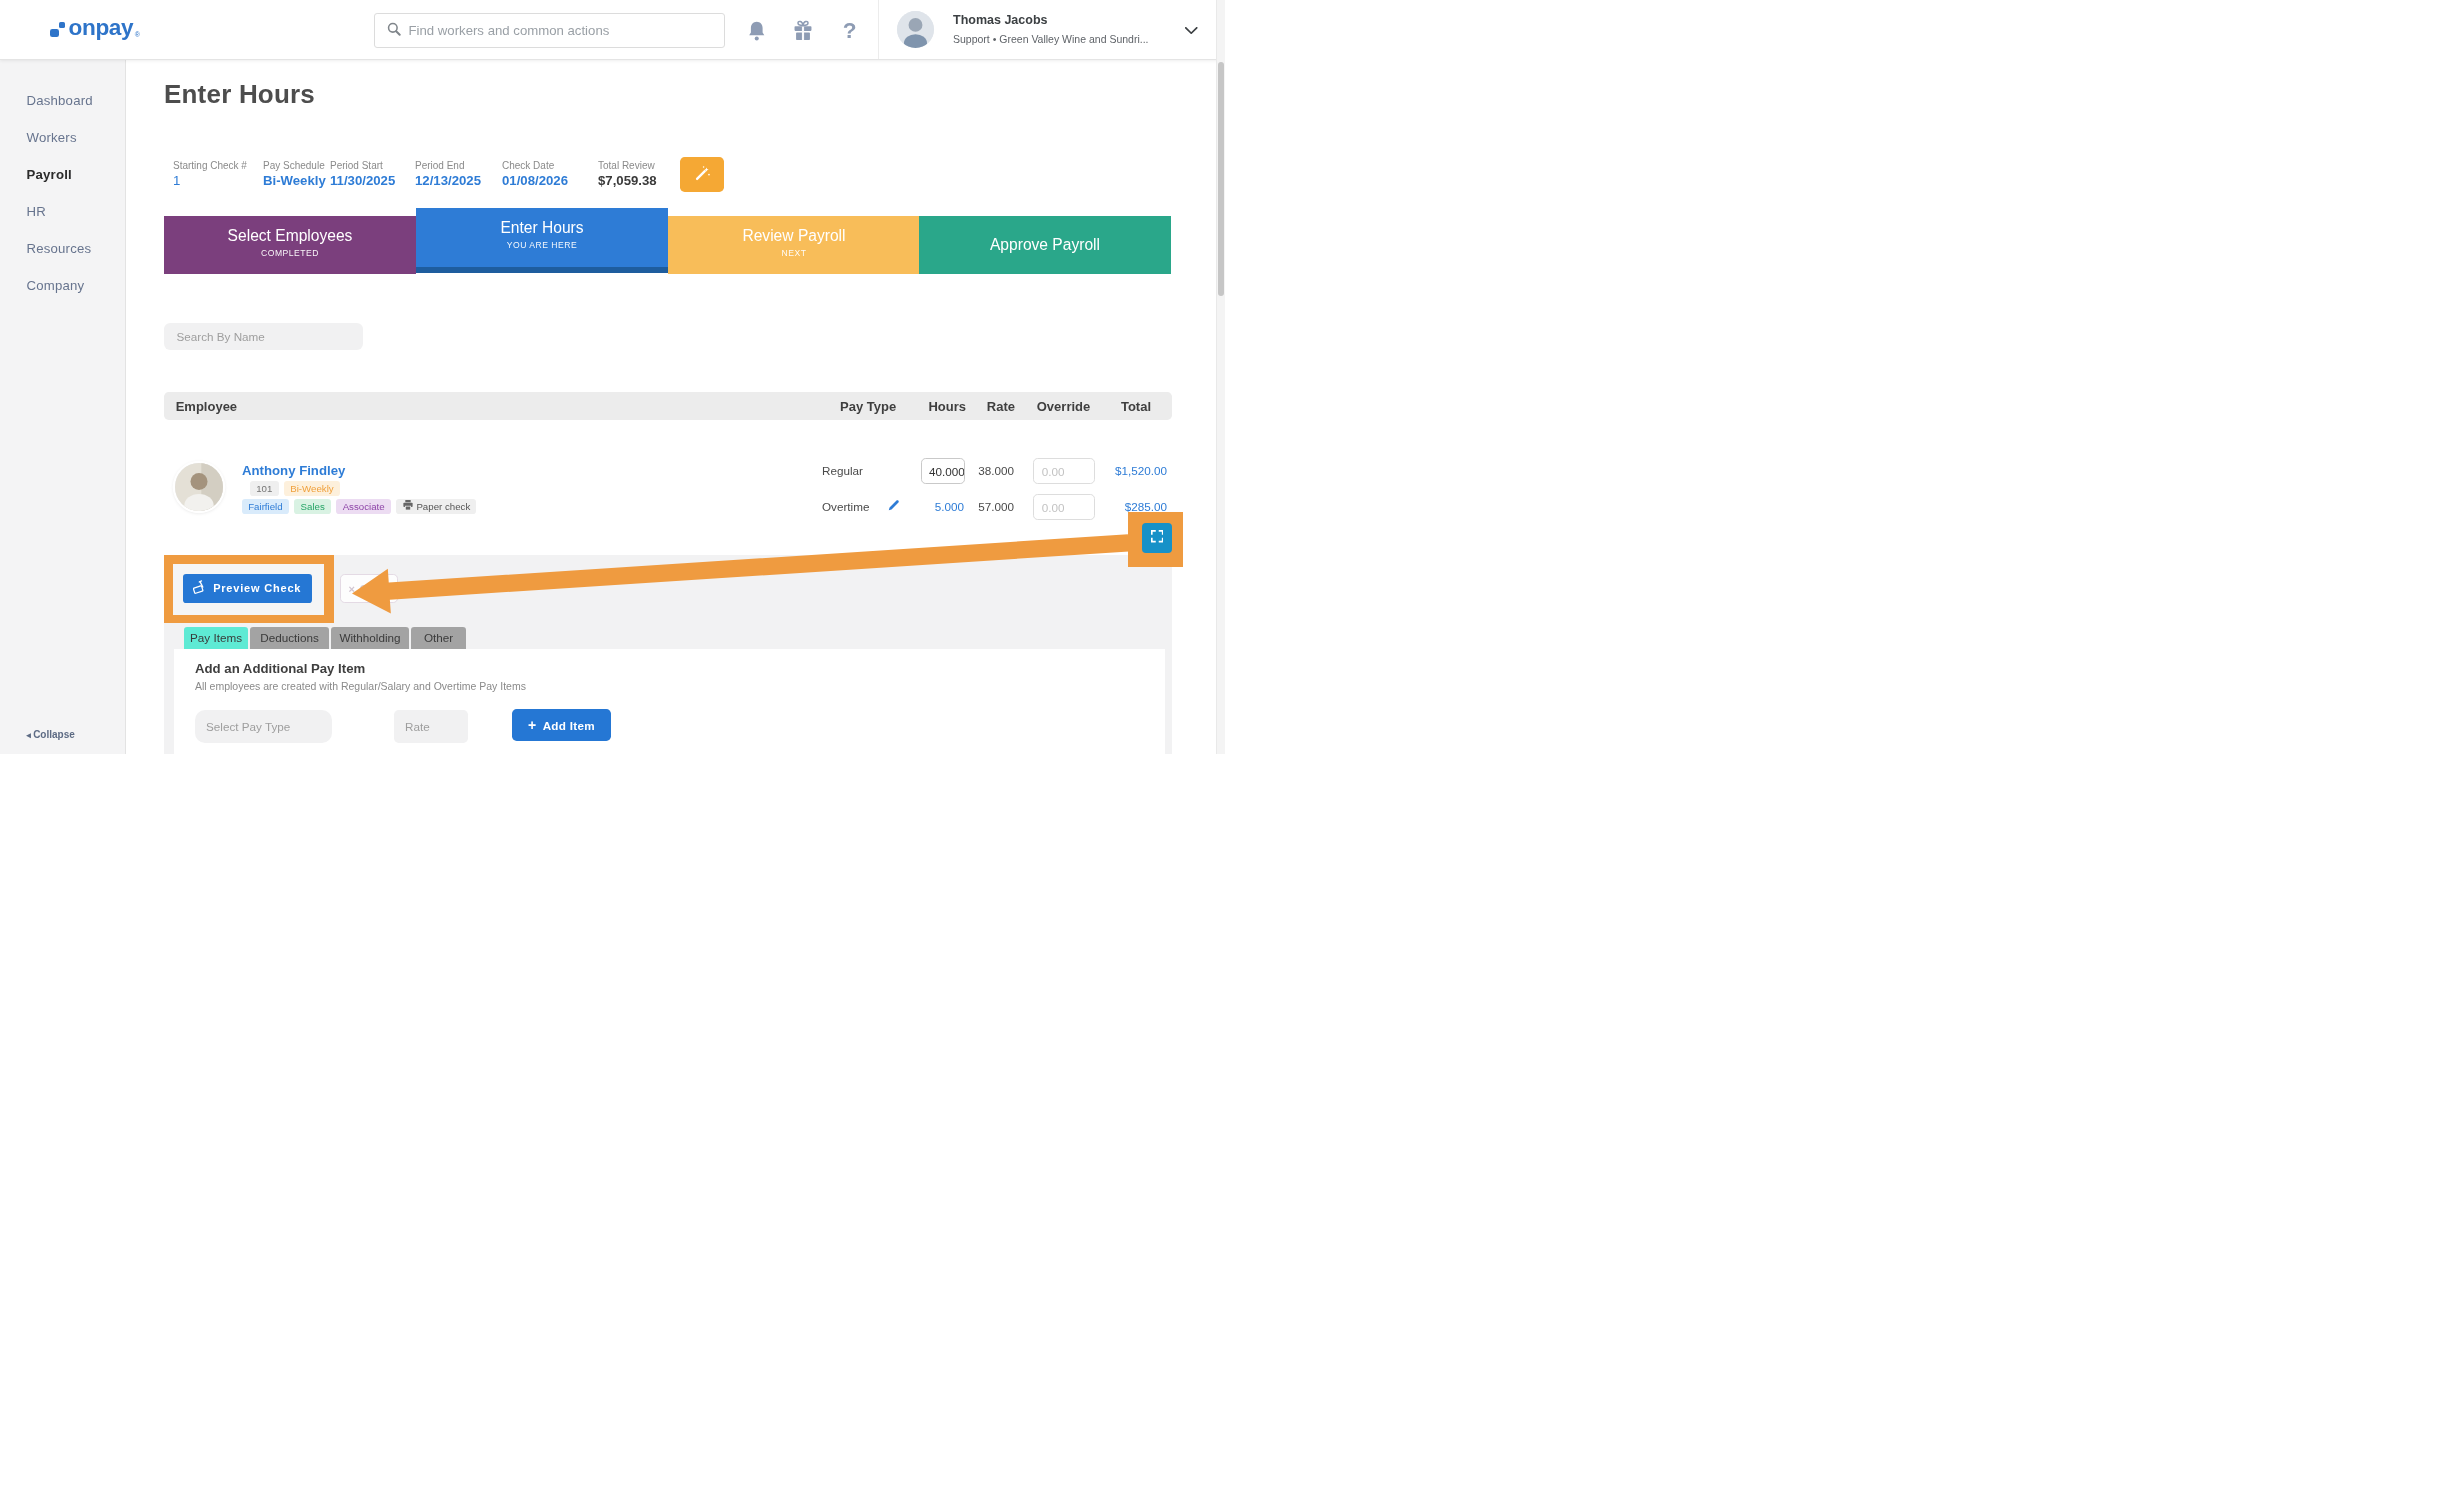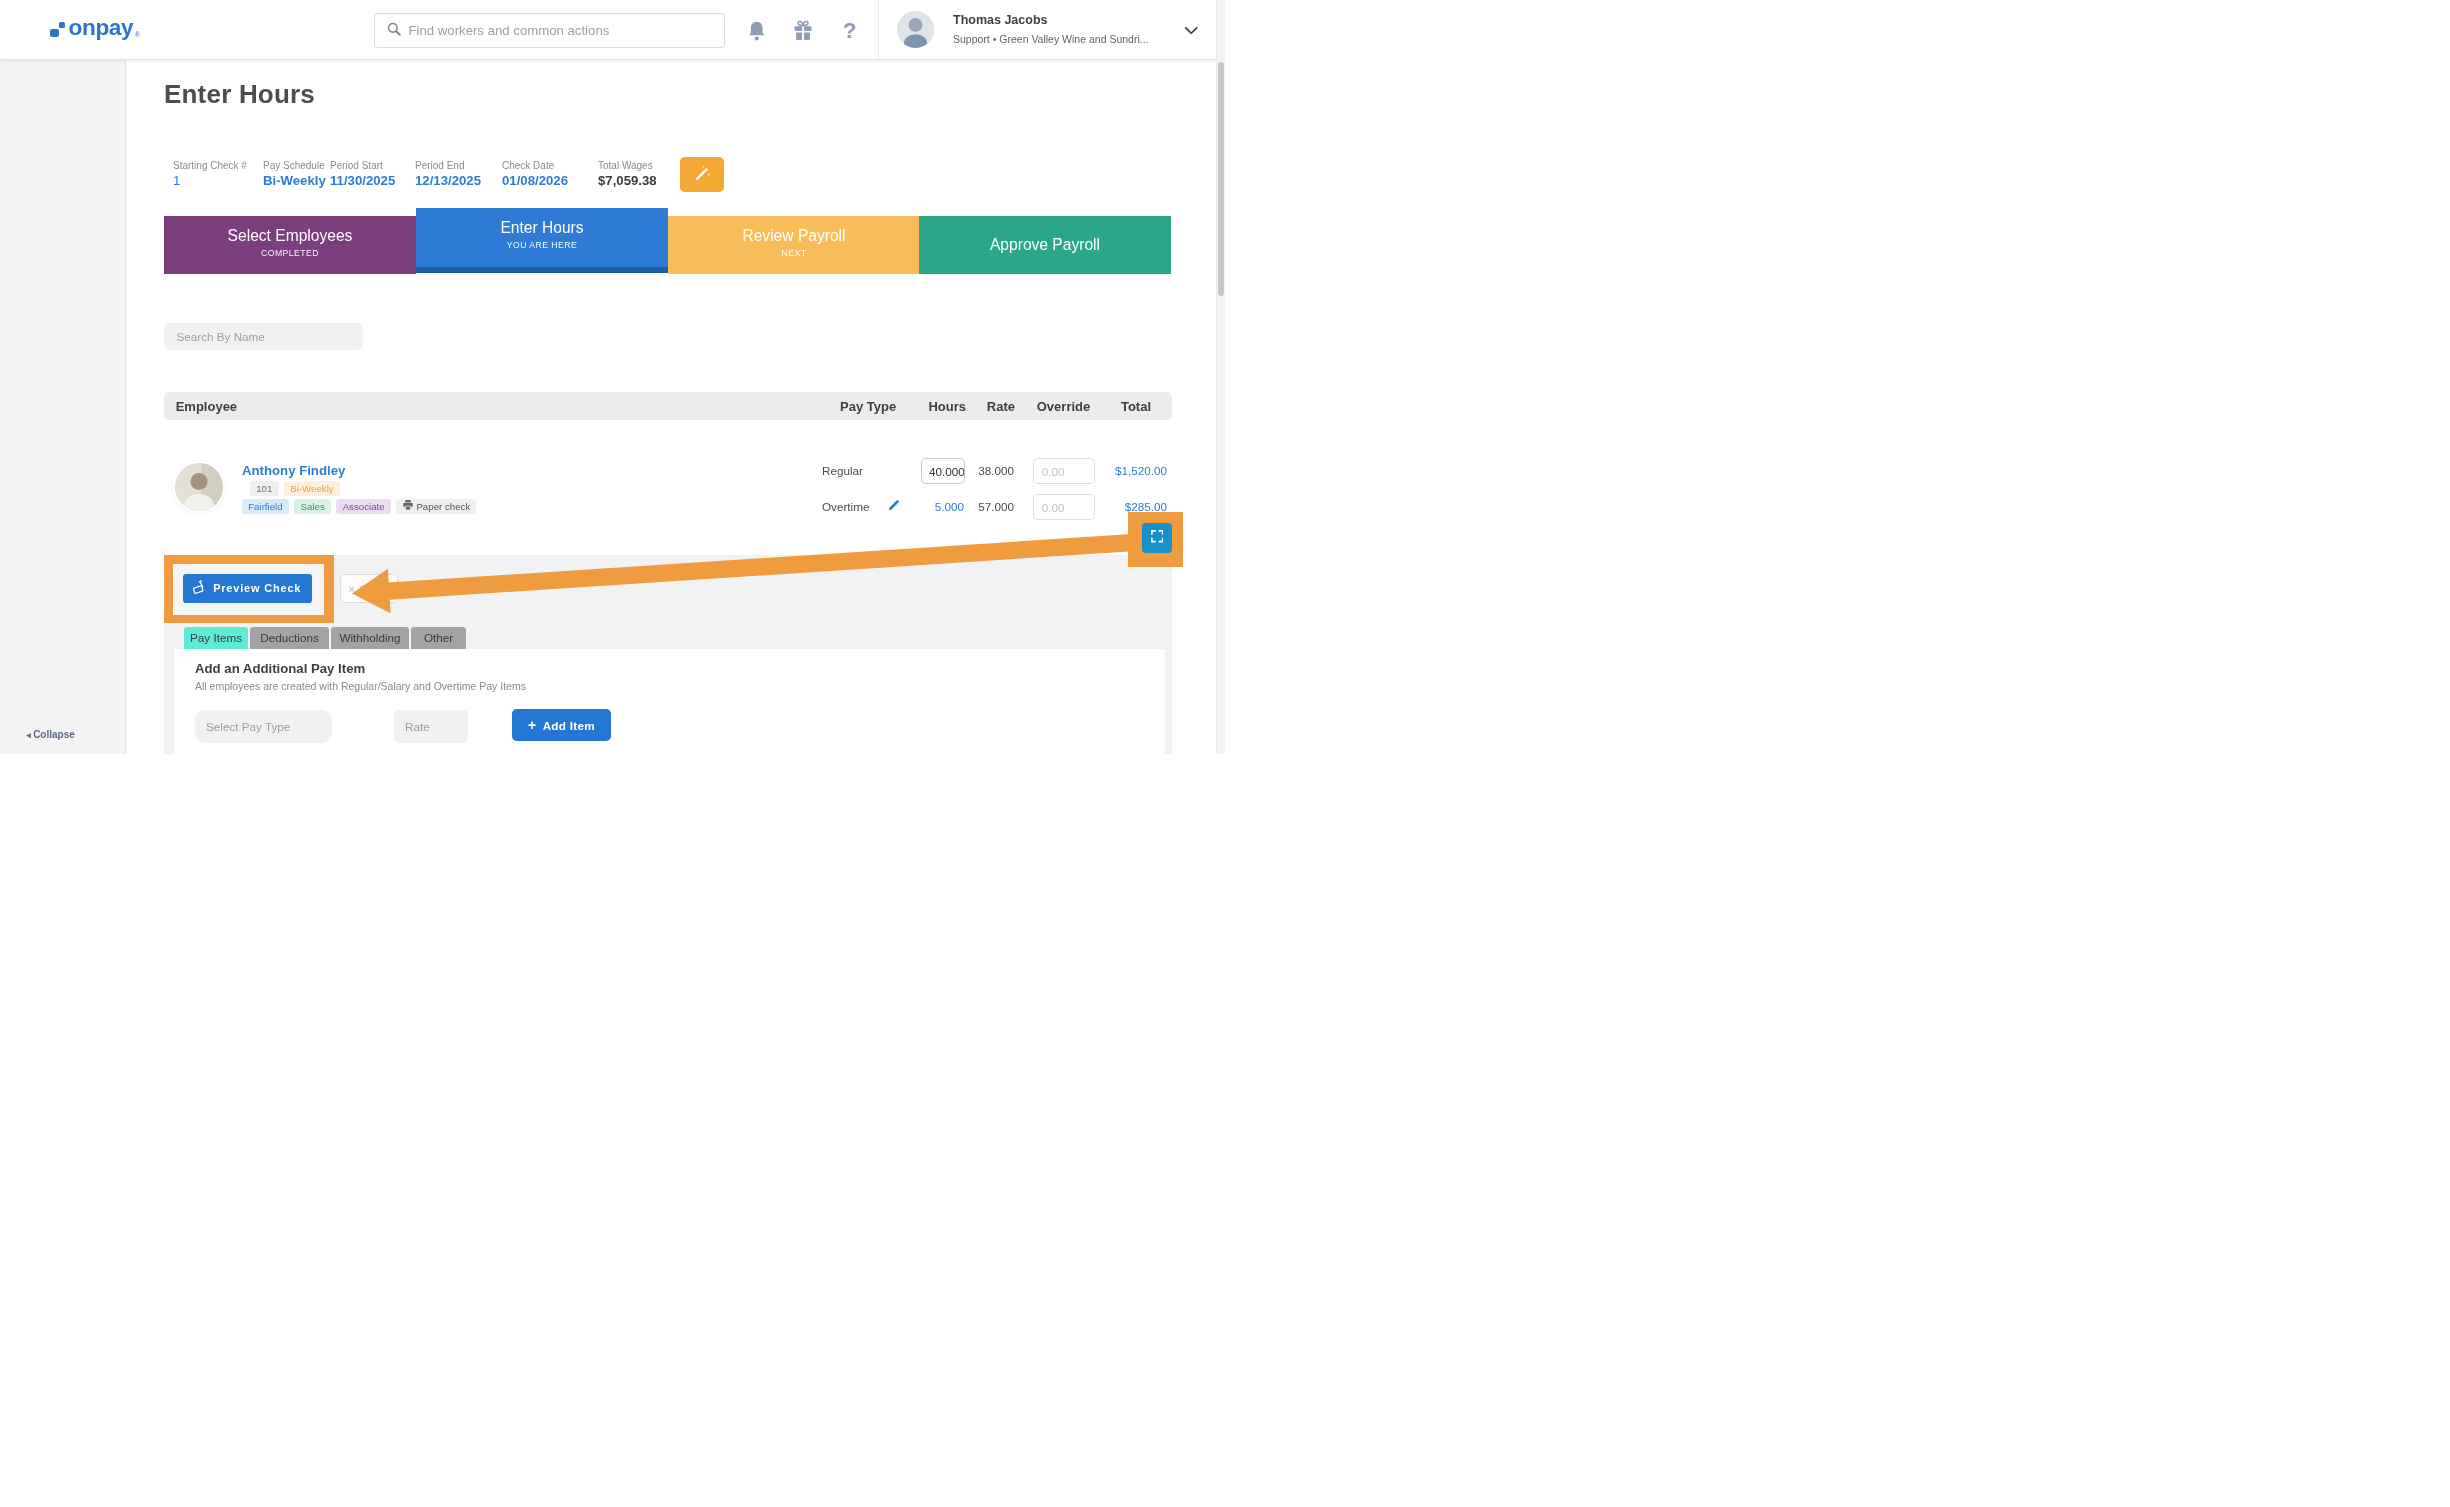"Dashboard" div.side-list { html: none -> <div> <div>Dashboard</div> <div>Workers</div> <div>Payroll</div> <div>HR</div> <div>Resources</div> <div>Company</div> </div> }
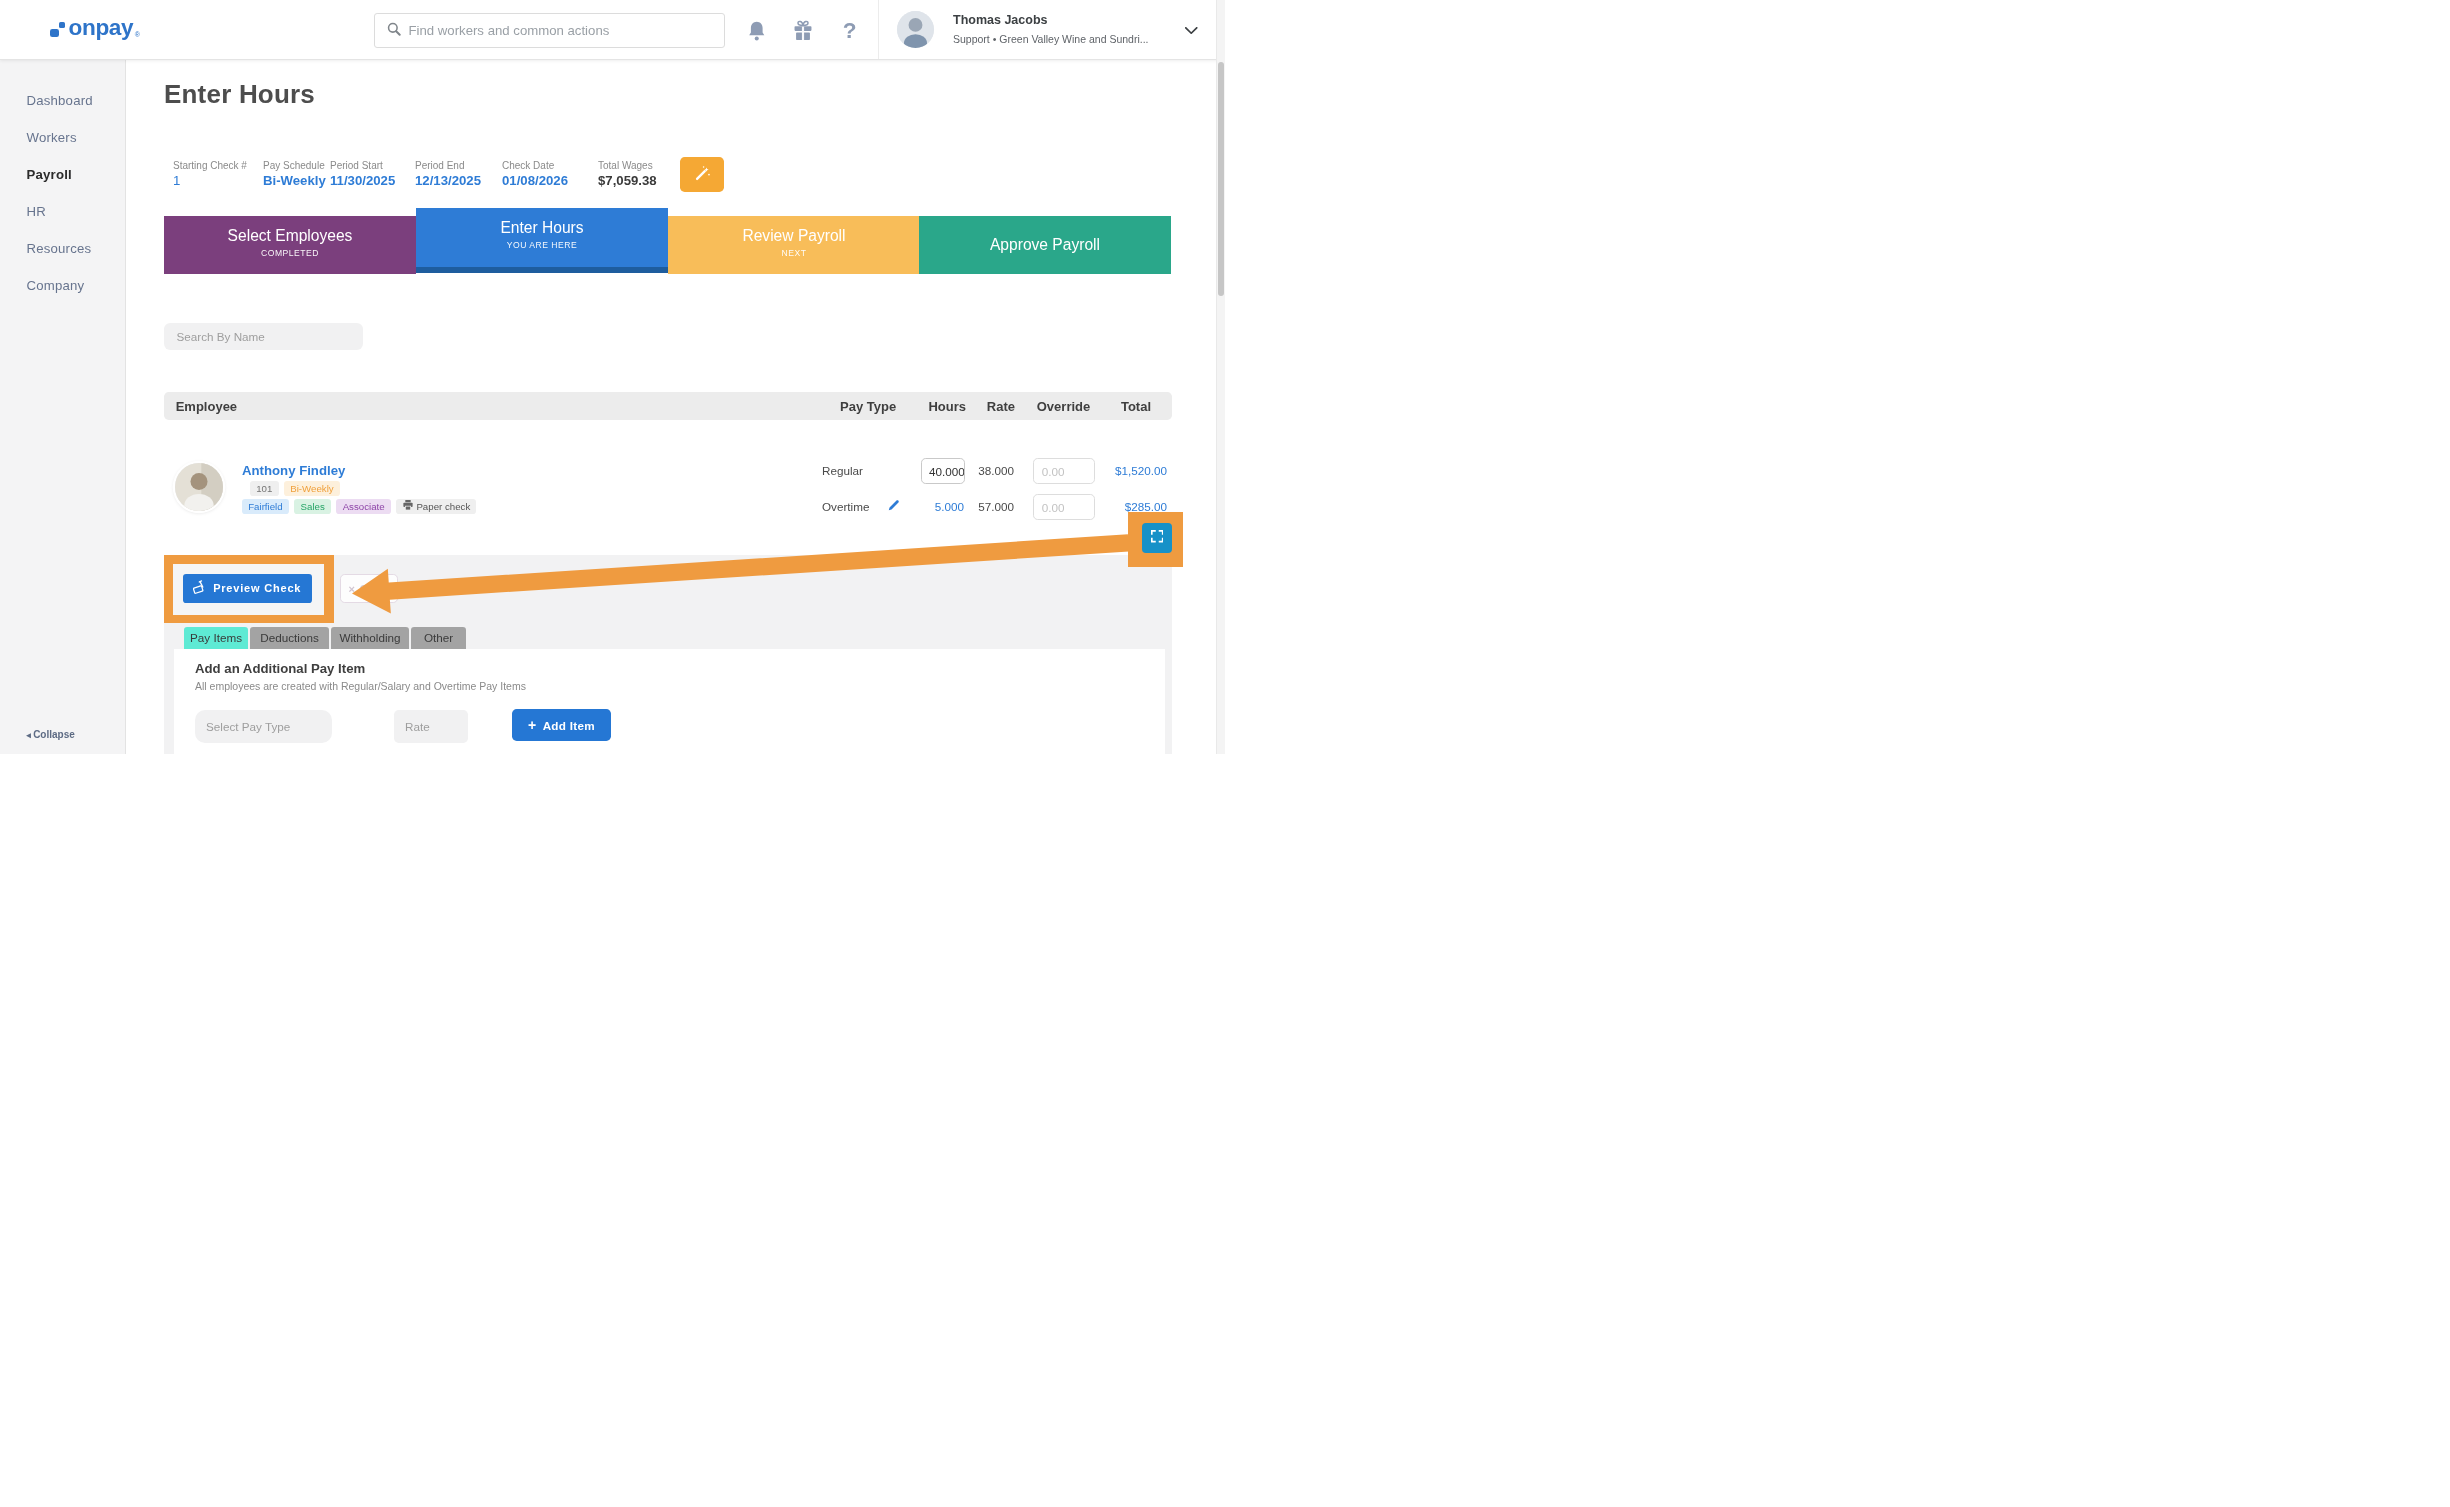"Total Wages" span.sum-label { text: Wages -> Review }
